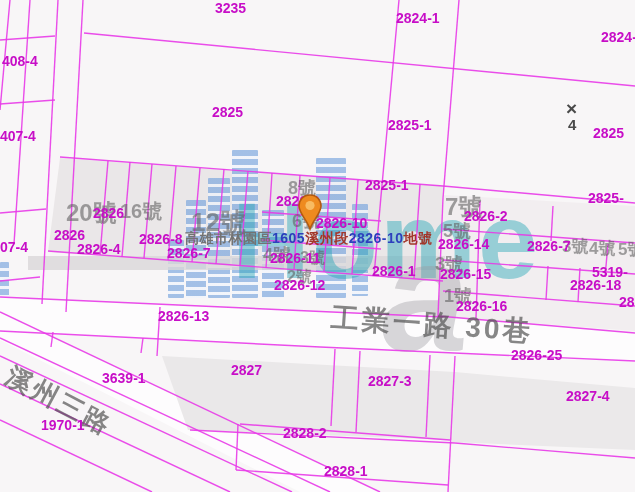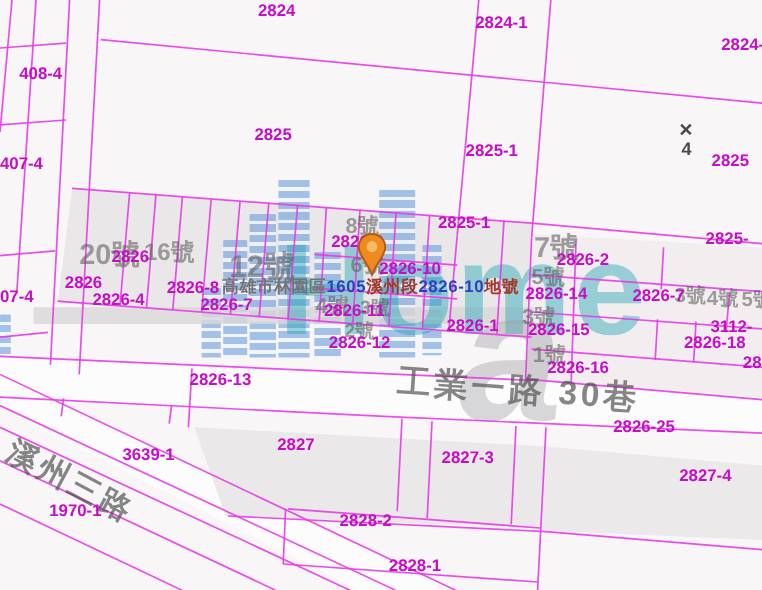"2824" div.lbl { text: 2824 -> 3235 }
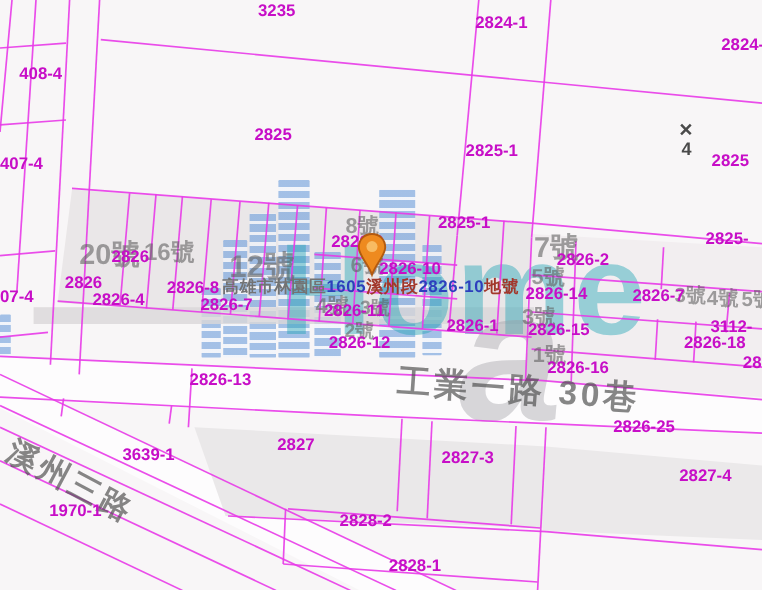"408-4" div.lbl { left: 16px -> 2px }
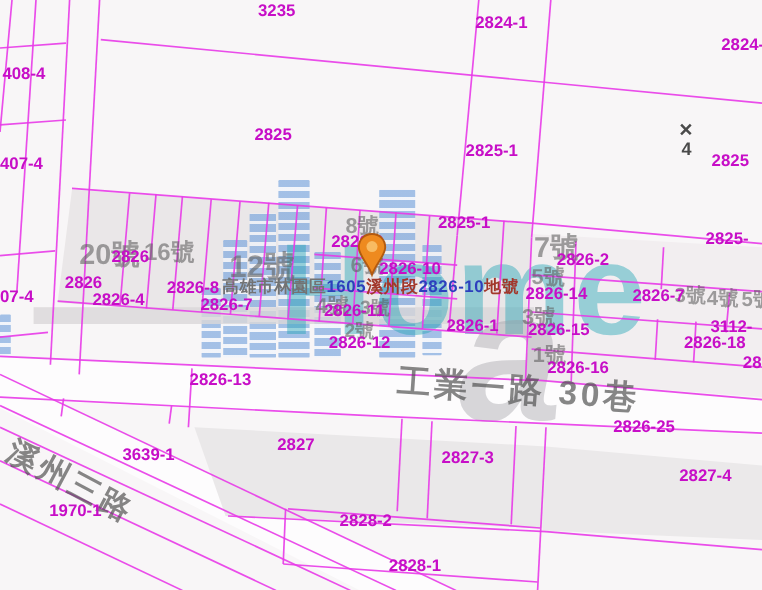"3112-" div.lbl { text: 3112- -> 5319- }
